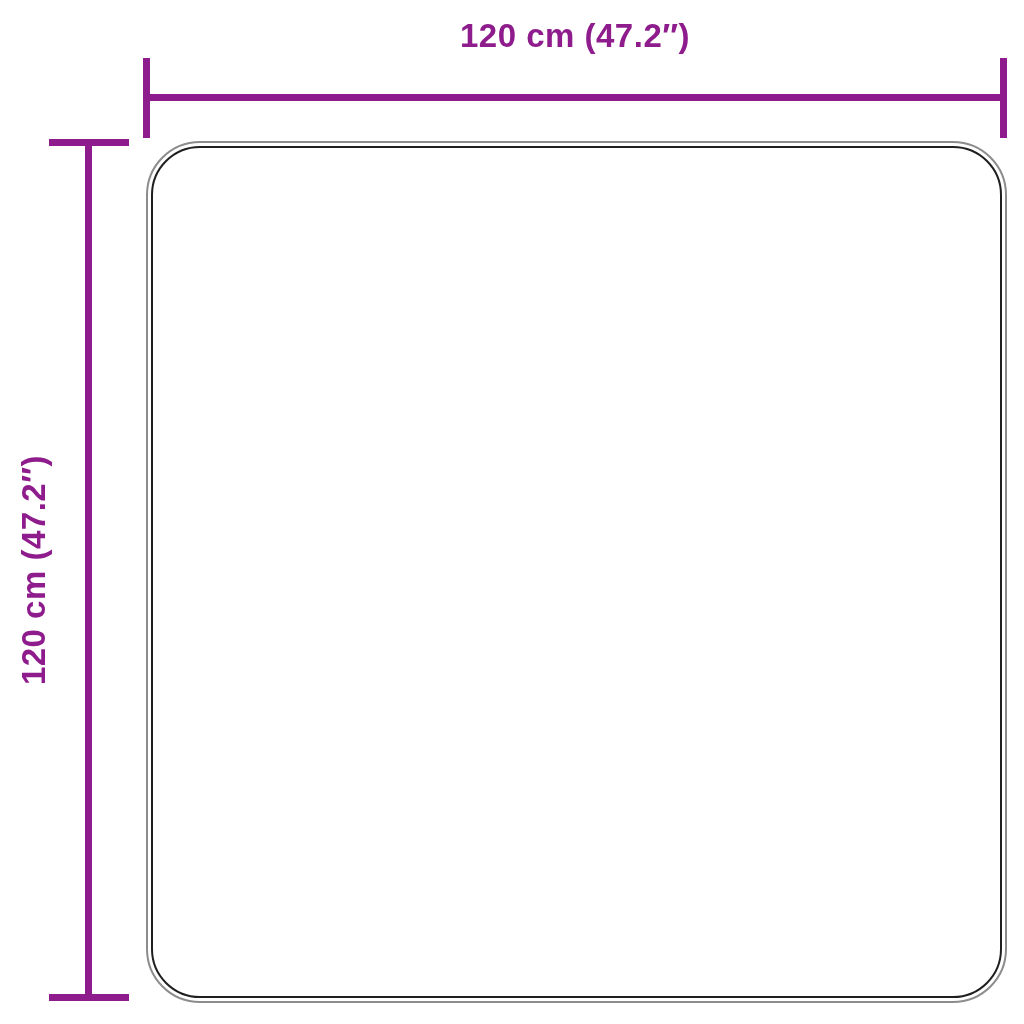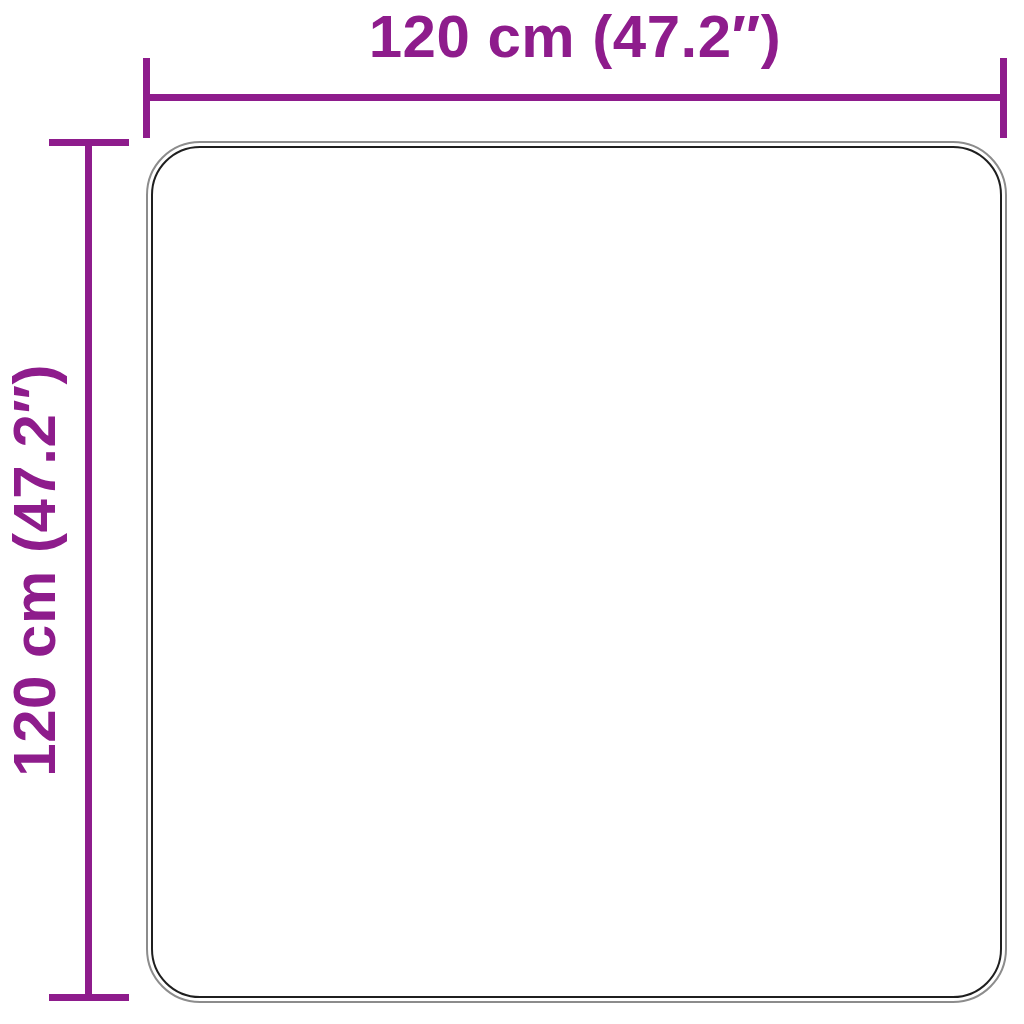"120 cm (47.2″)" .dim-label { font-size: 60px -> 33px }
